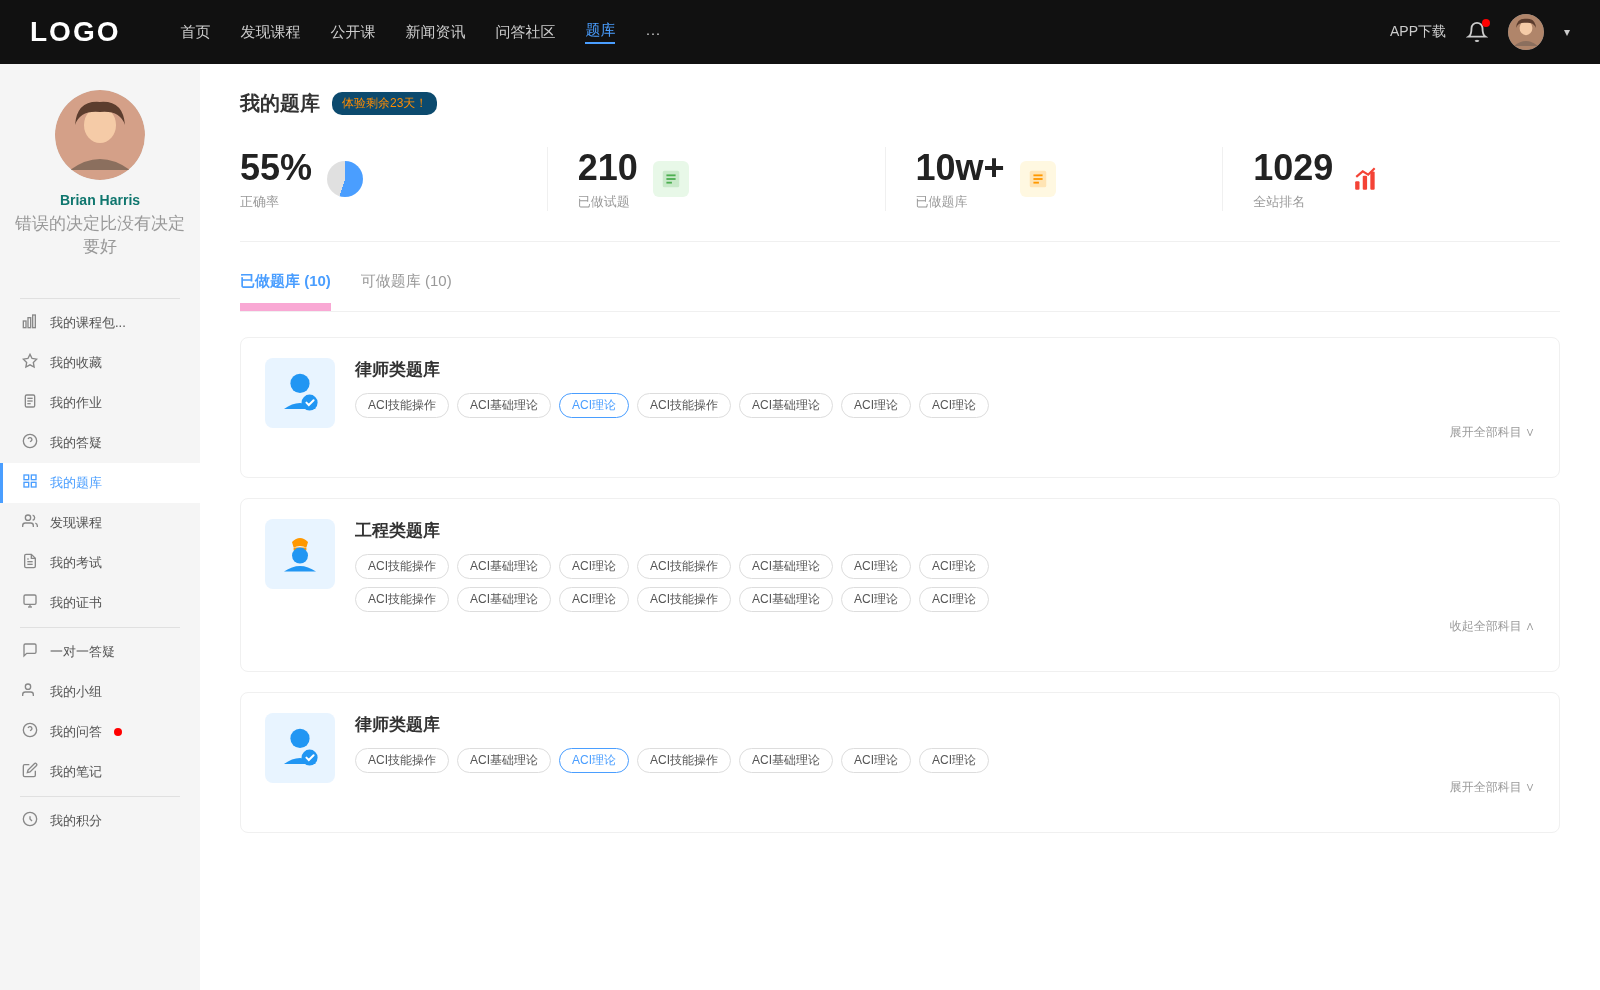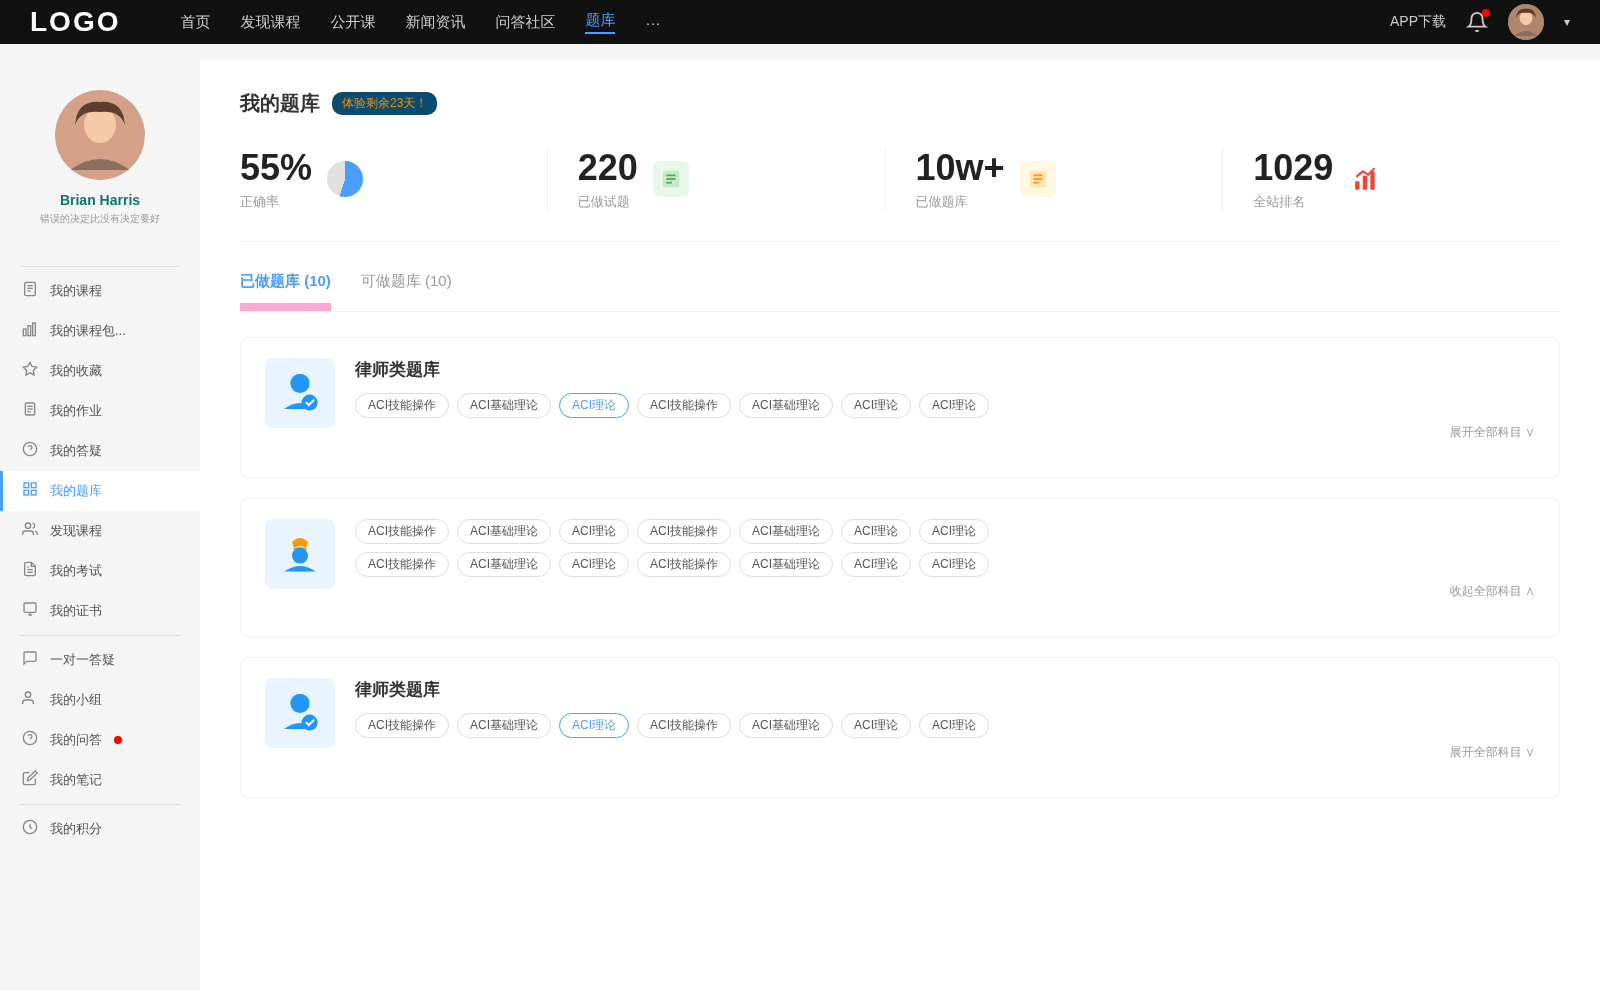"LOGO" .navbar { height: 44px -> 64px }
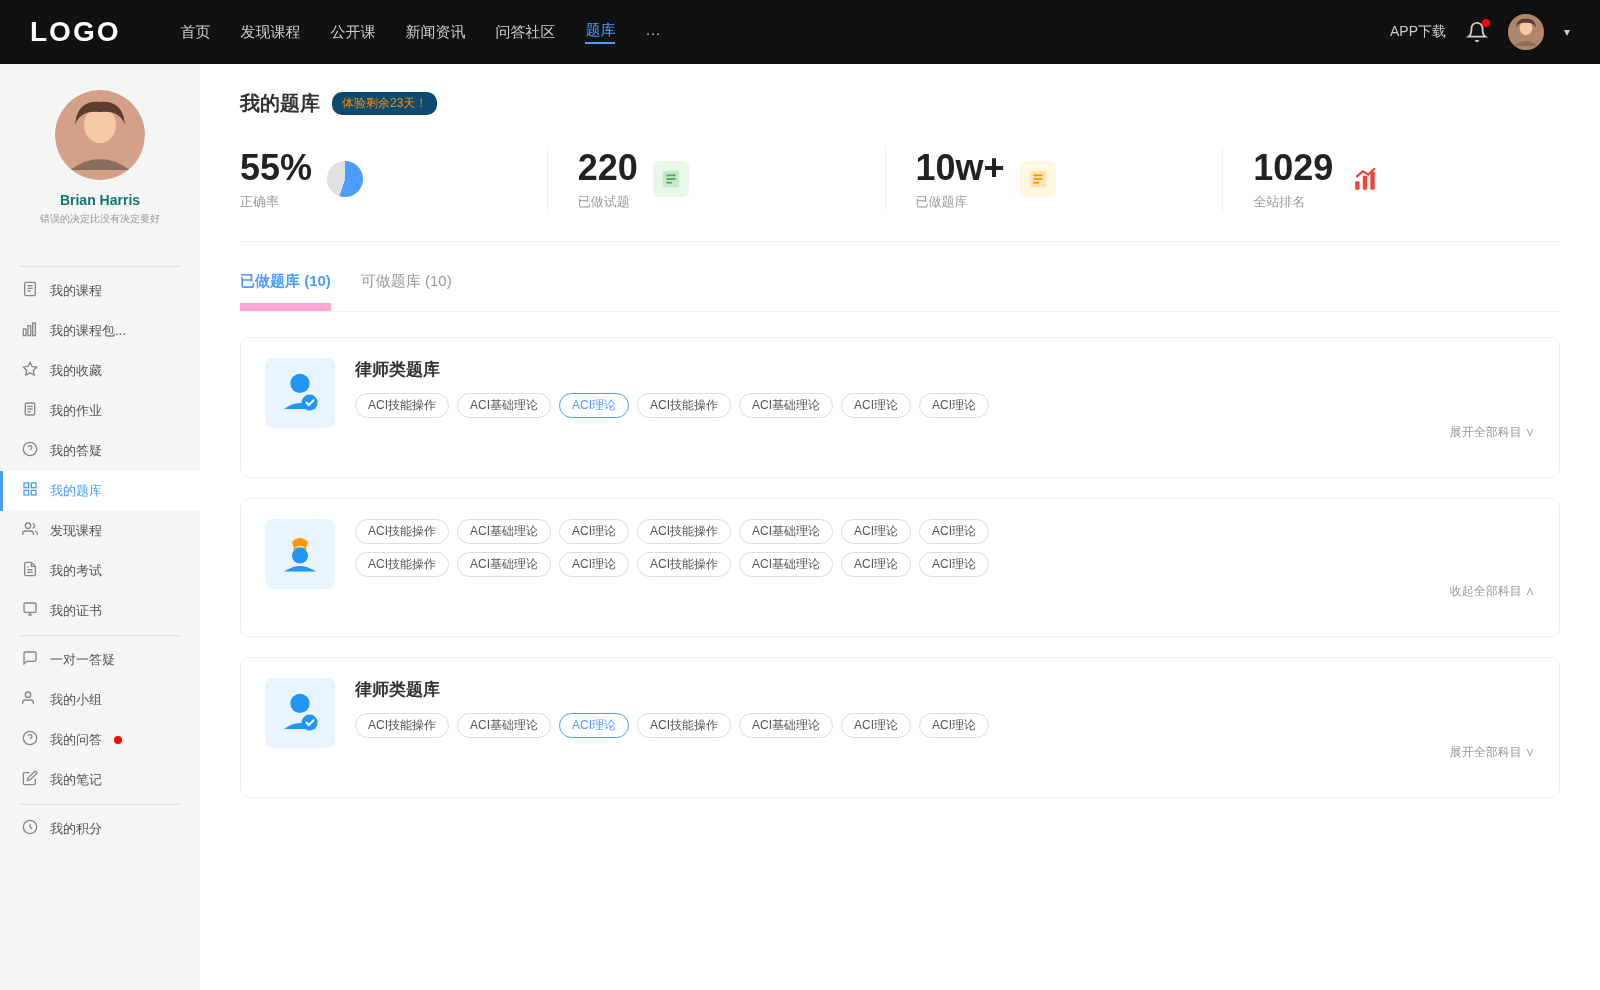"220" div.stat-number { text: 220 -> 210 }
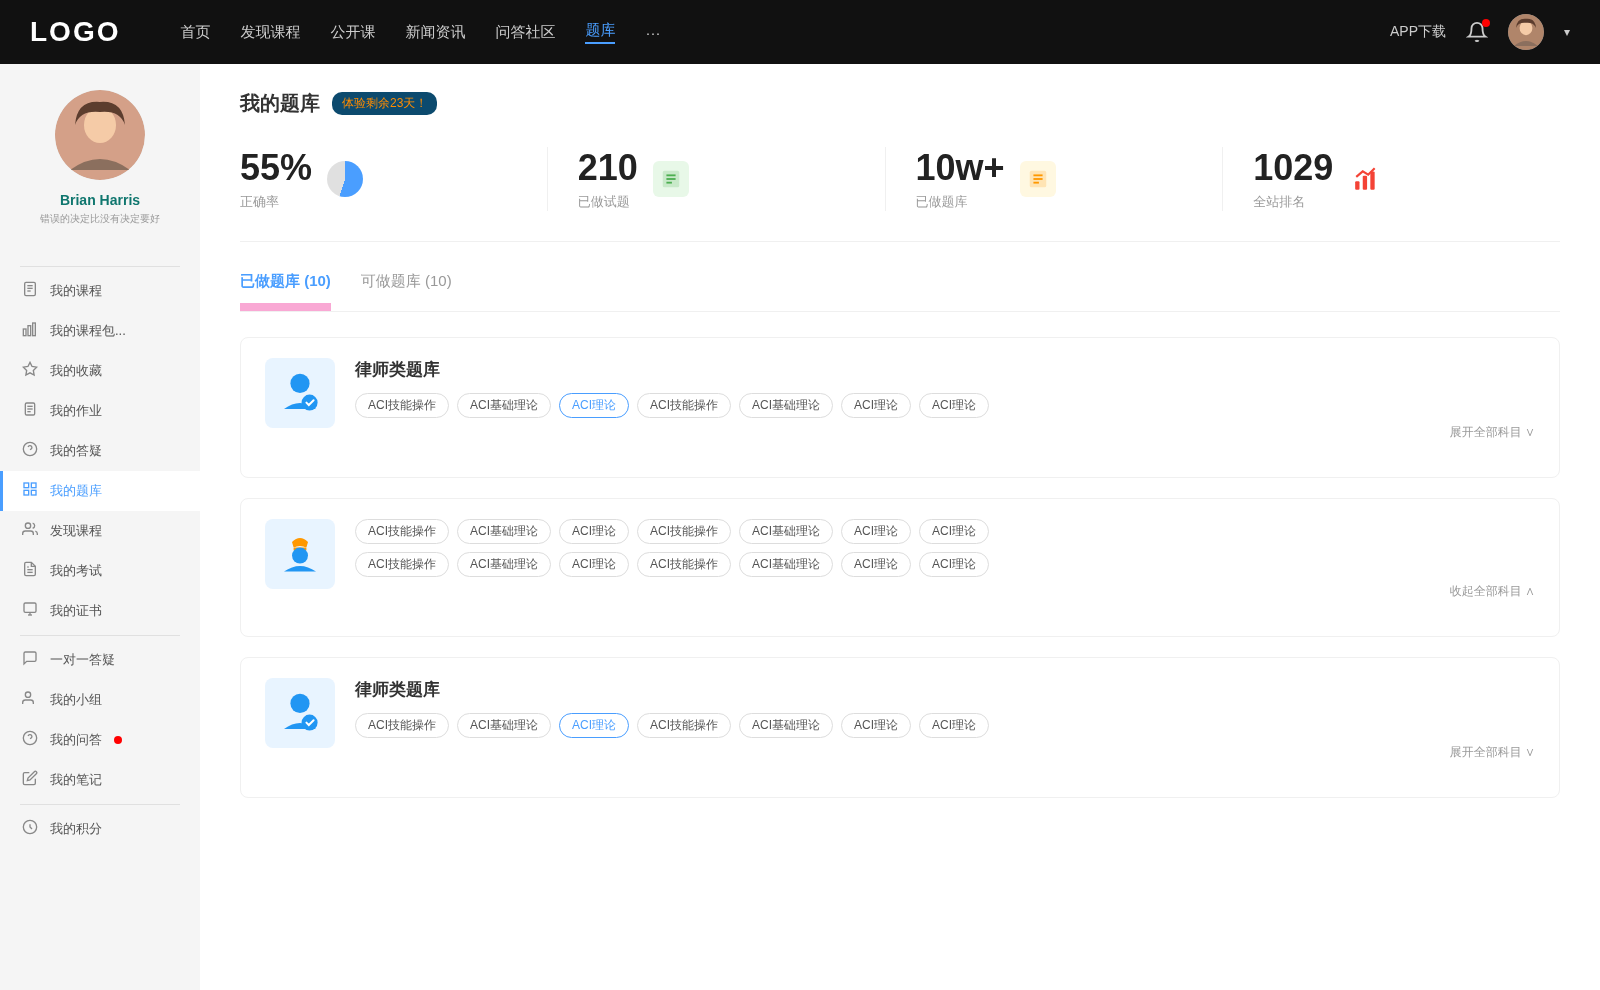"错误的决定比没有决定要好" .sidebar-motto { font-size: 10px -> 17px }
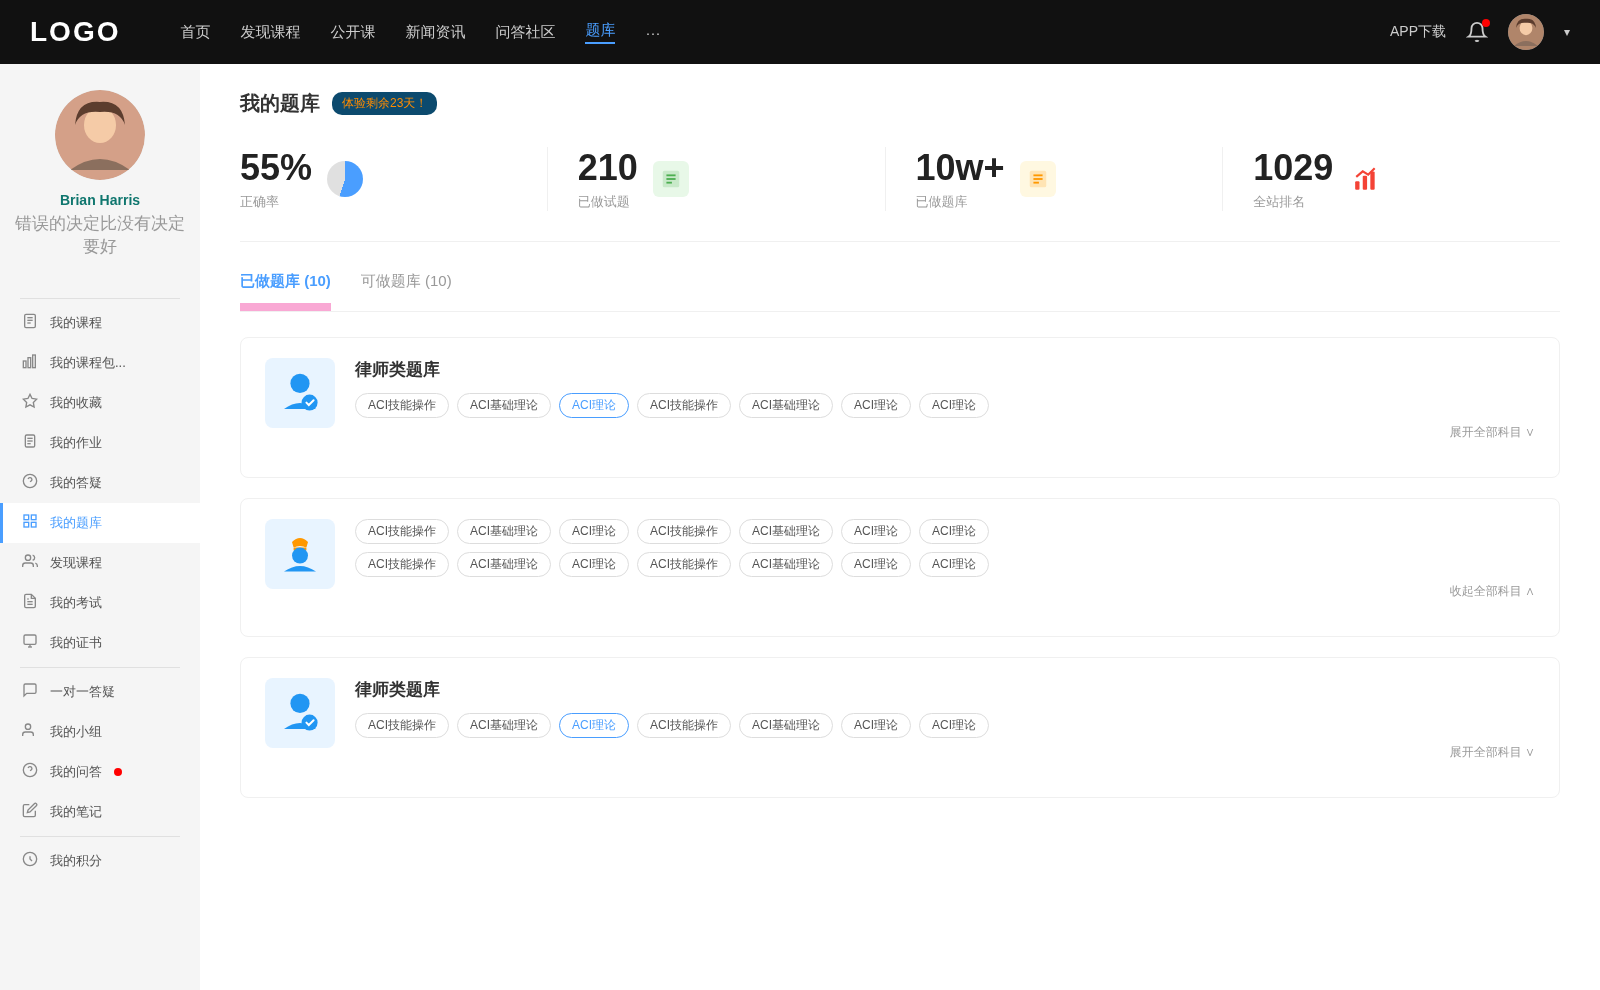"我的课程" div.sidebar-item { html: <div> <span> <svg> <rect></rect> <line></line> <line></line> <line></line> </svg> </span> <span>我的课程</span> </div> -> none }
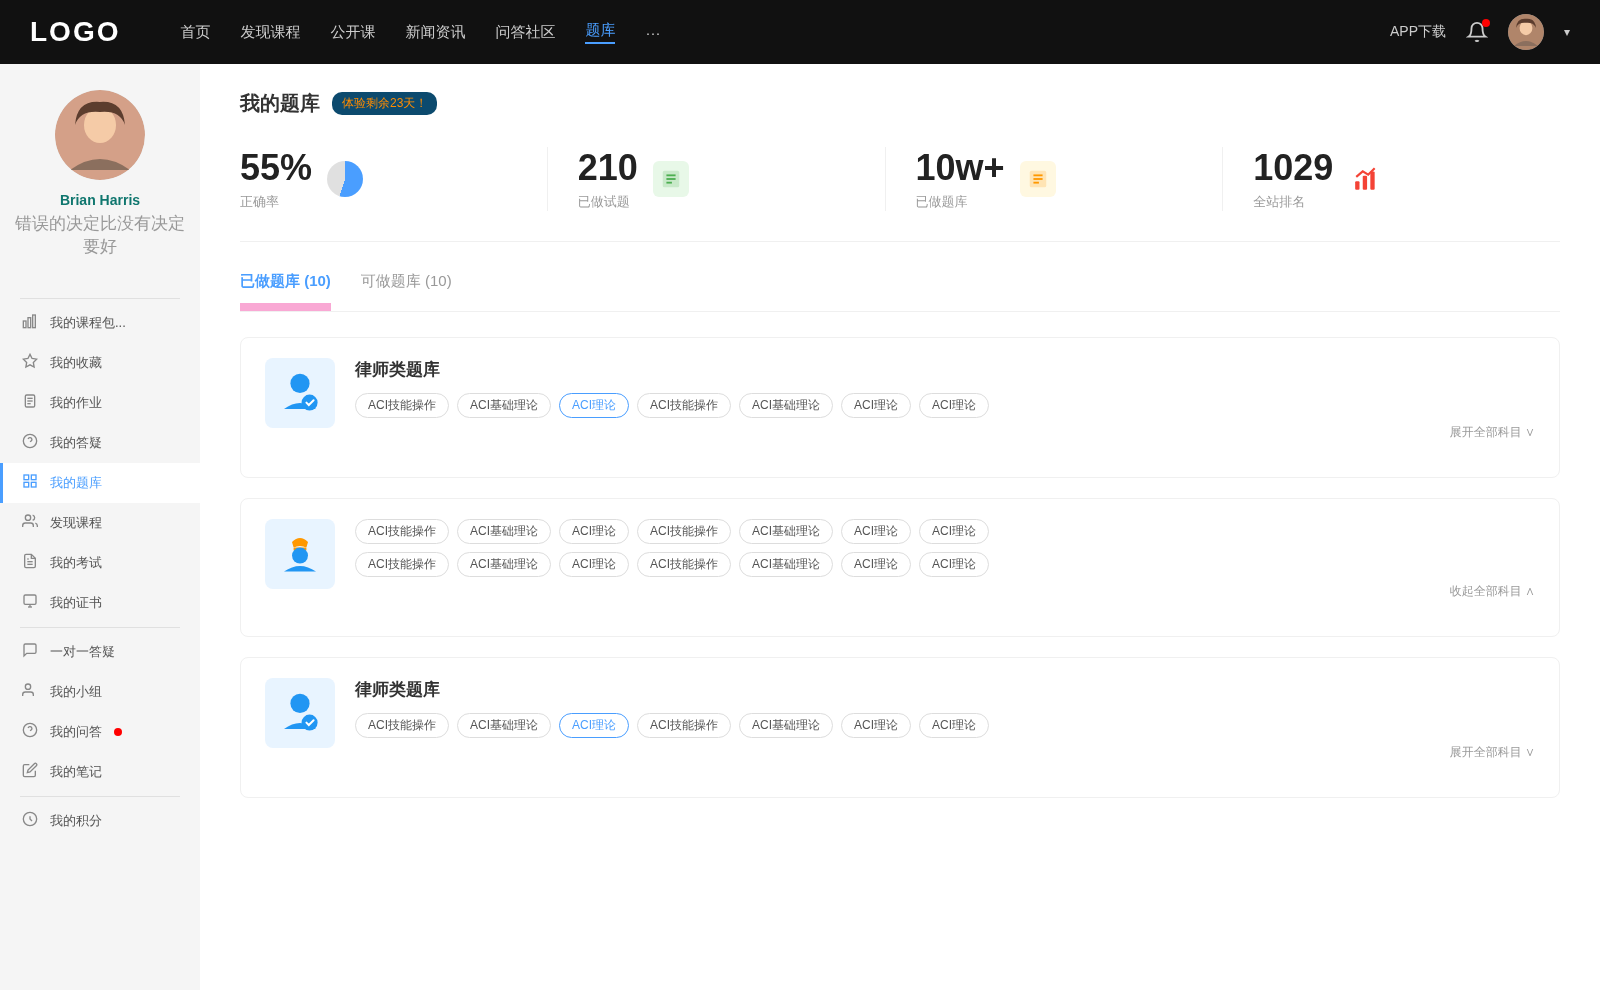"工程类题库" div.qbank-title { html: none -> <div>工程类题库</div> }
